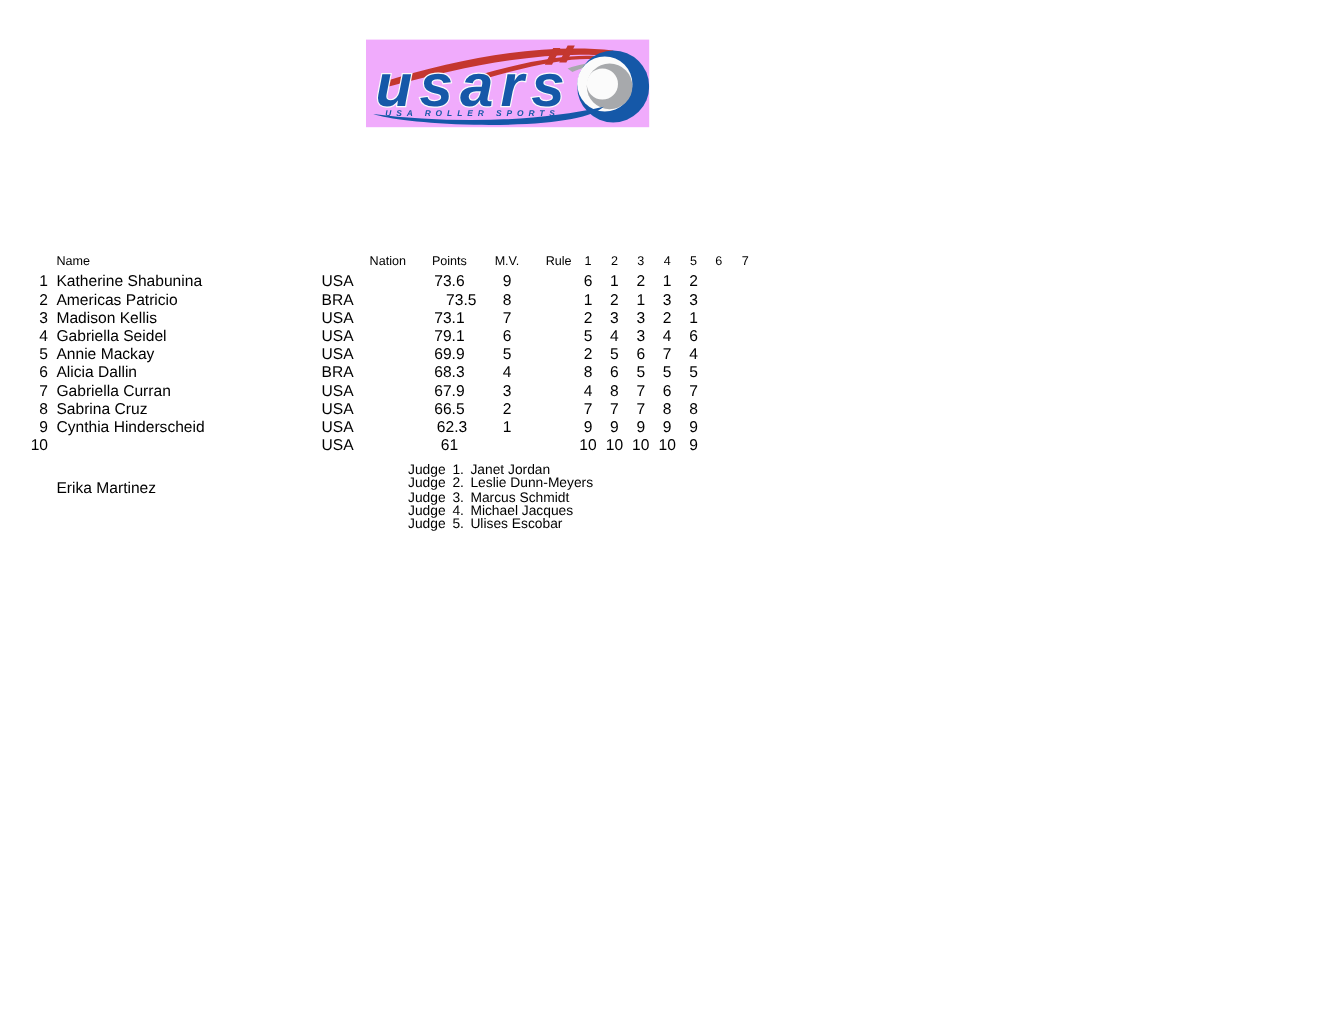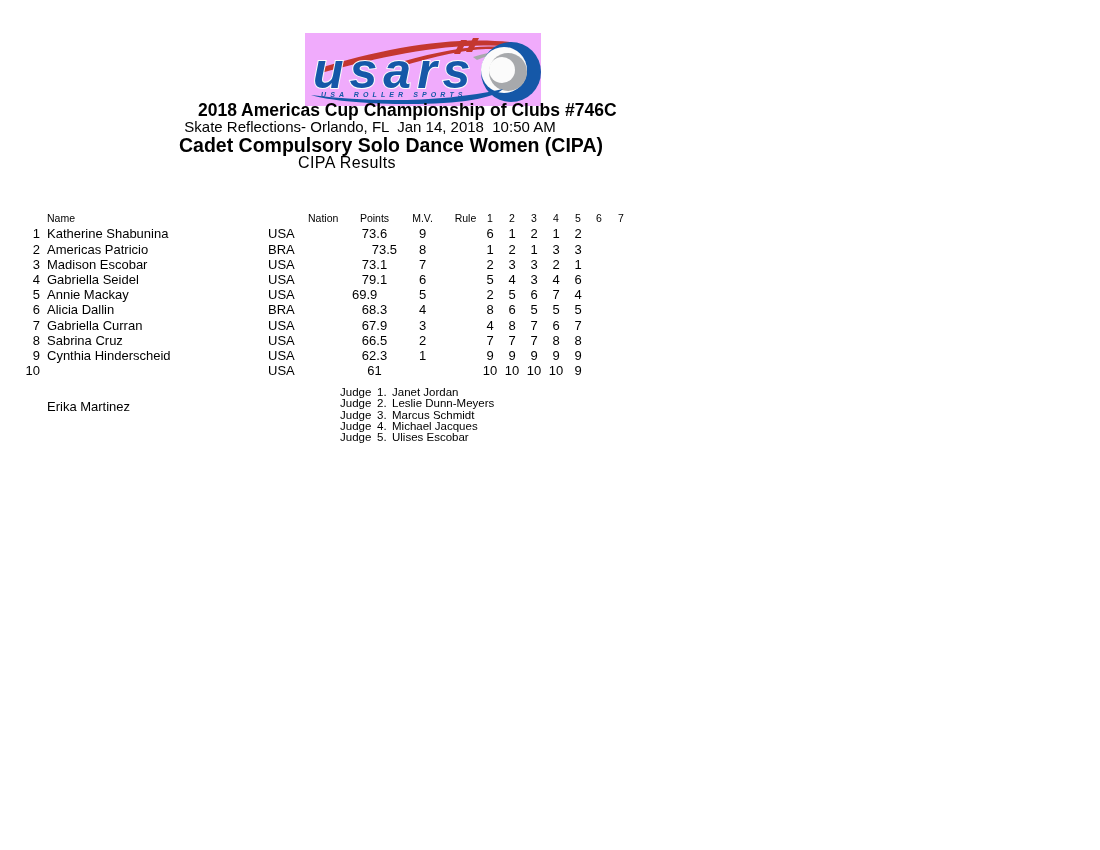"2018 Americas Cup Championship of" div { html: <div> <div>2018 Americas Cup Championship of Clubs</div> <div>#746C</div> <div>Skate Reflections- Orlando, FL Jan 14, 2018 10:50 AM</div> <div>Cadet Compulsory Solo Dance Women (CIPA)</div> <div>CIPA Results</div> </div> -> none }
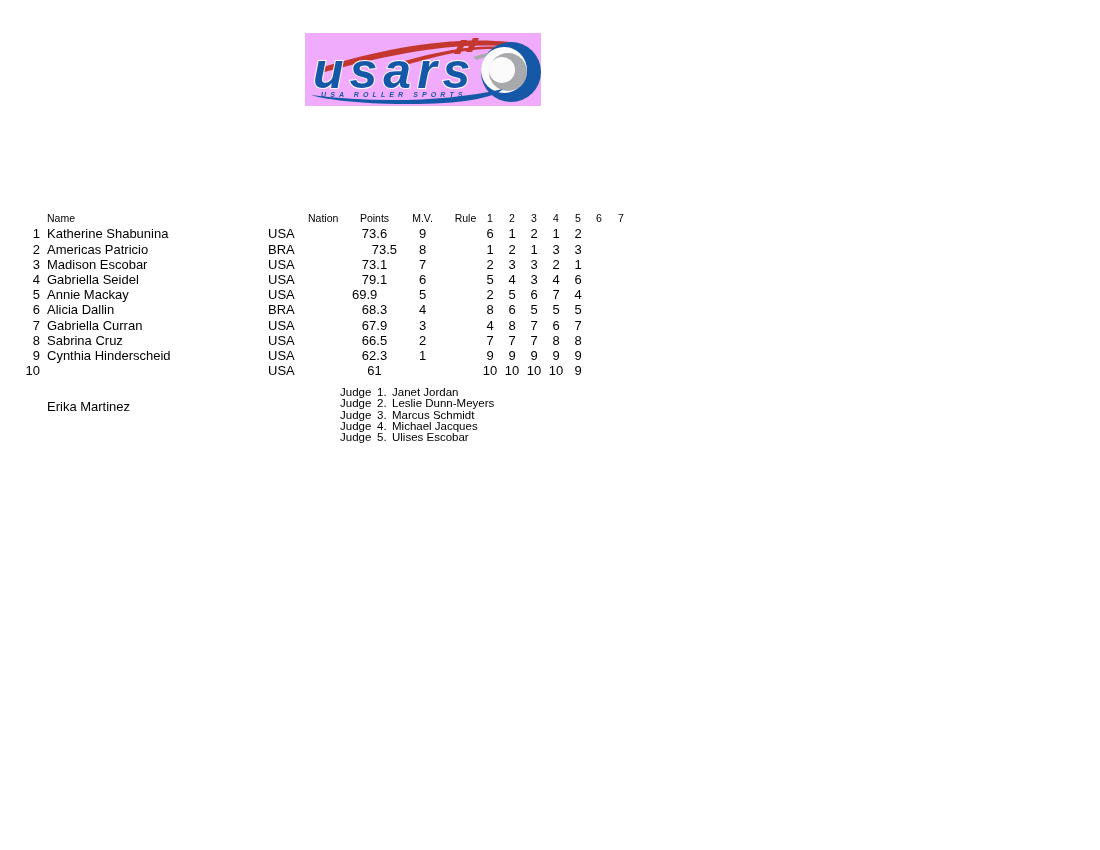"Madison Escobar" div.cell { text: Escobar -> Kellis }
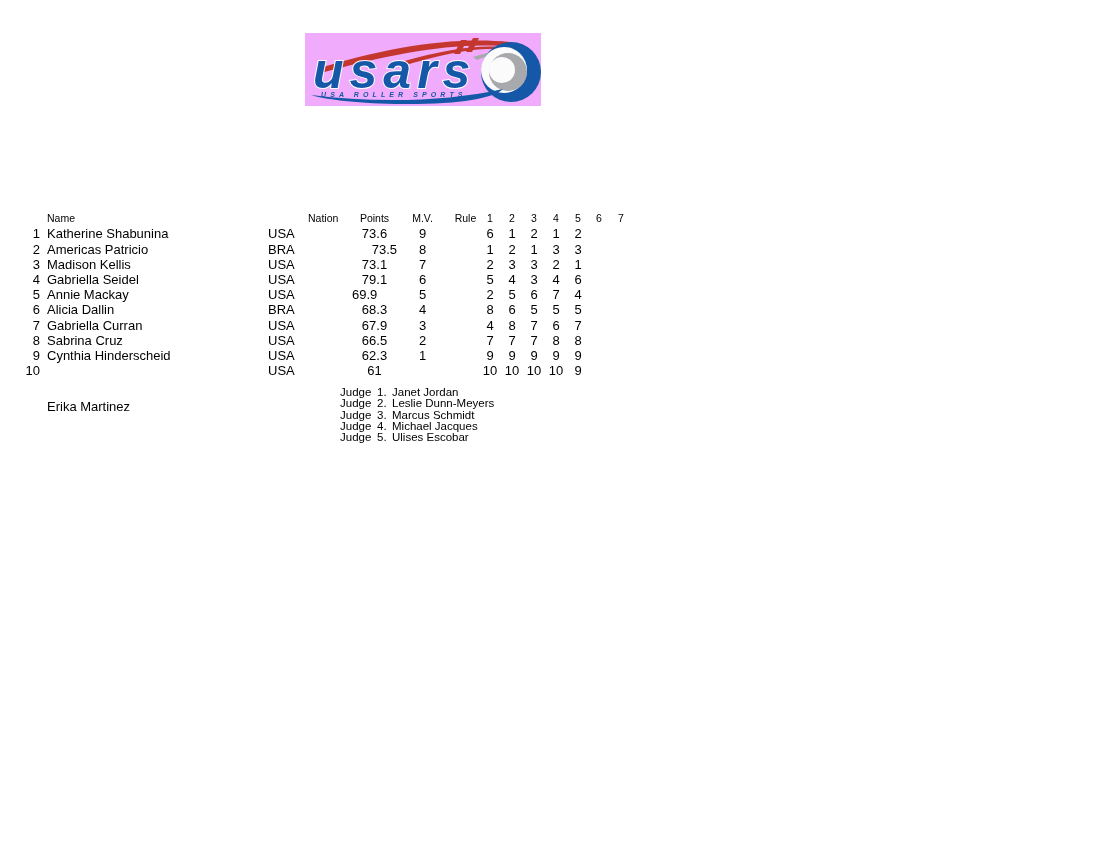"69.9" div.cell { text-align: left -> center }
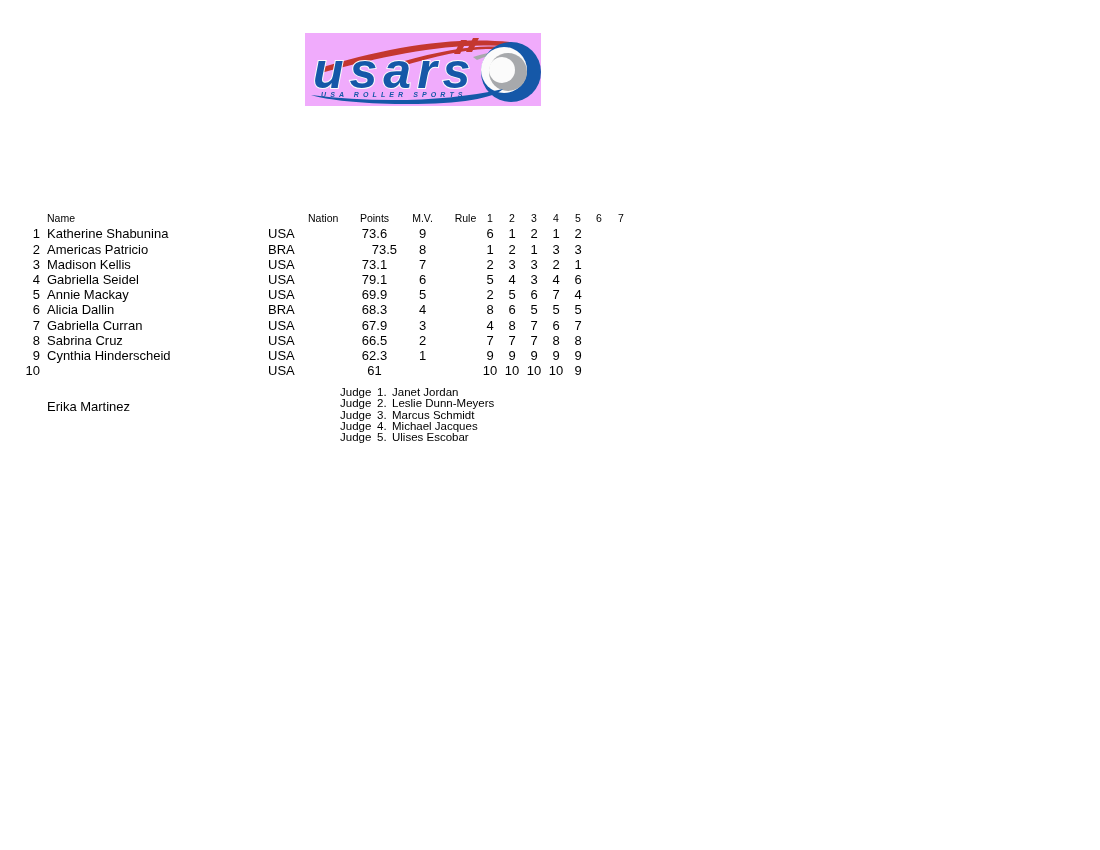"62.3" div.cell { left: 352px -> 364px; text-align: center -> none }
